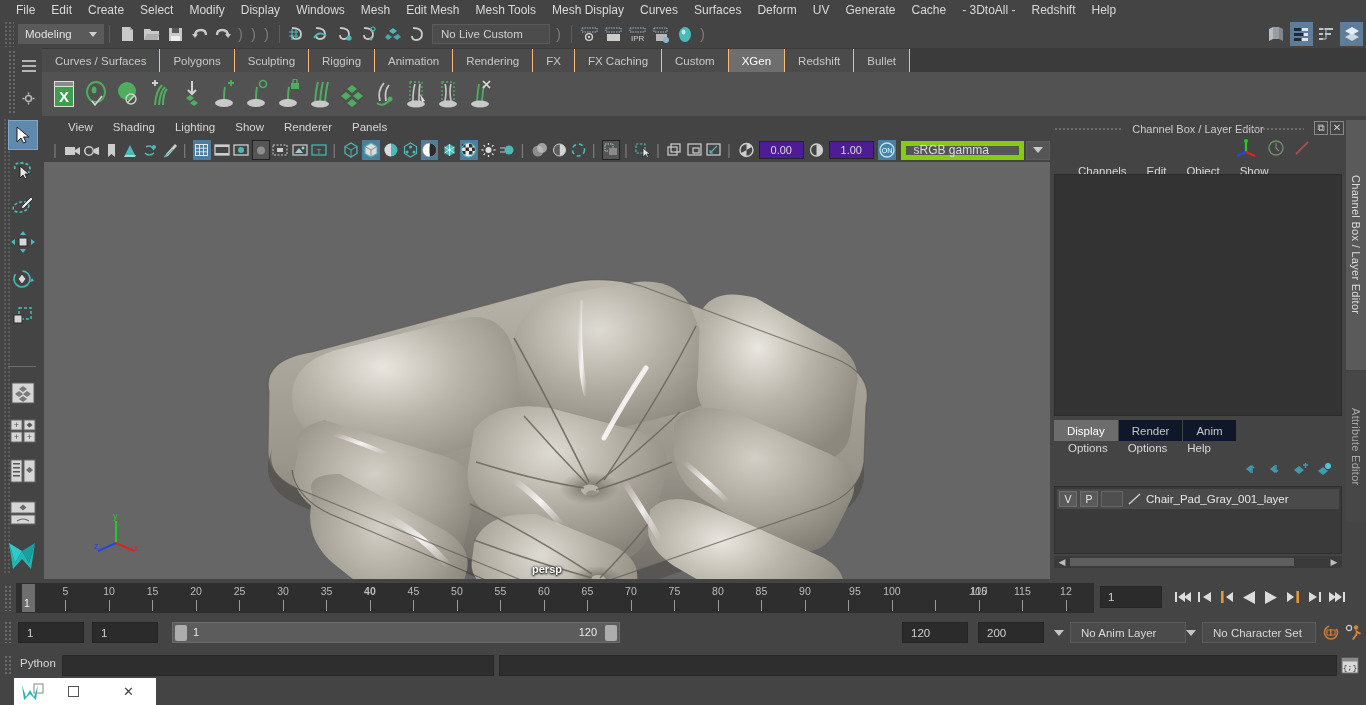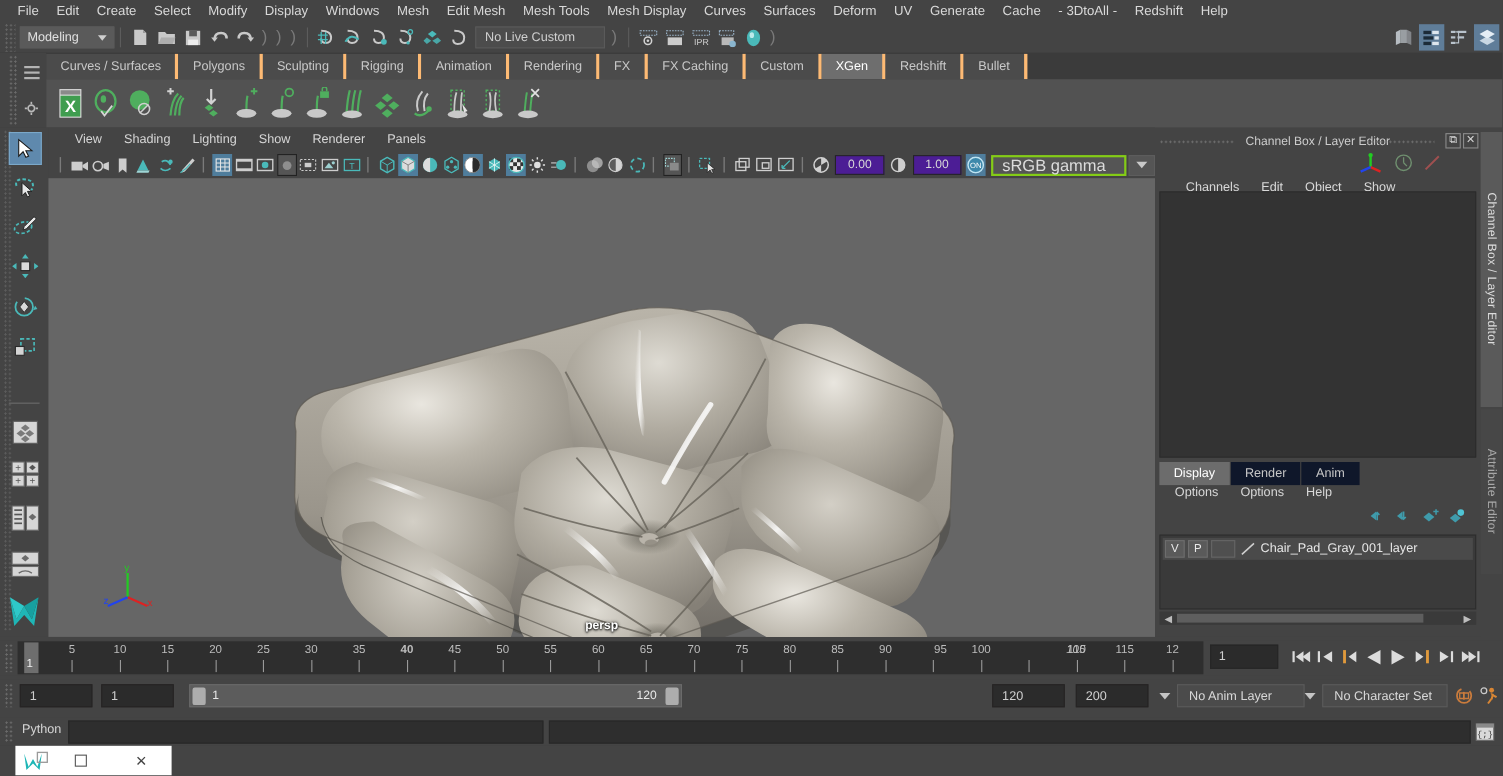"Curves / Surfaces" .shtab { border-right: 3px solid #fdba74 -> 1px solid #fdba74 }
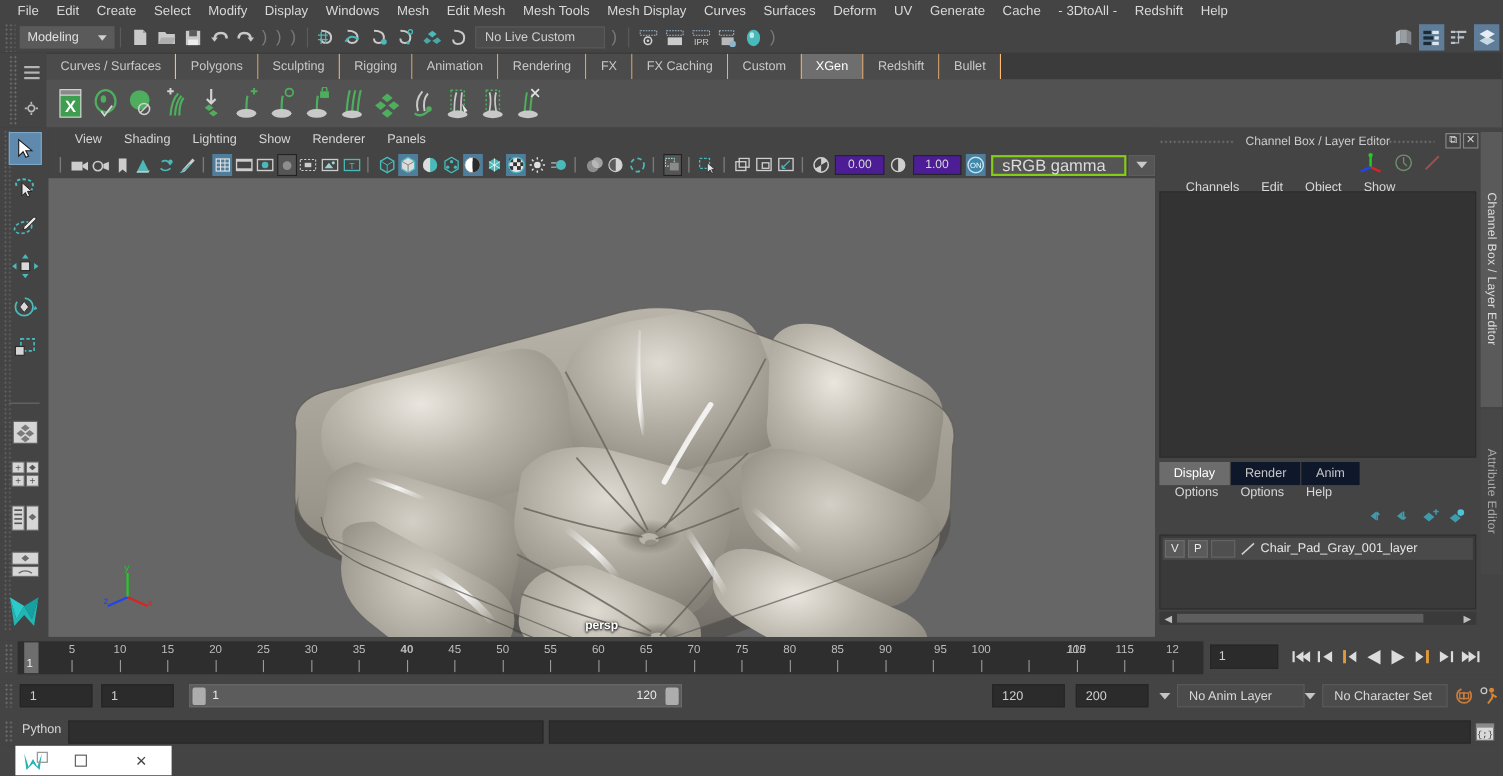"sRGB gamma" .gammafield { border: 2px solid #84cc16 -> 5px solid #84cc16; font-size: 15px -> 12px }
